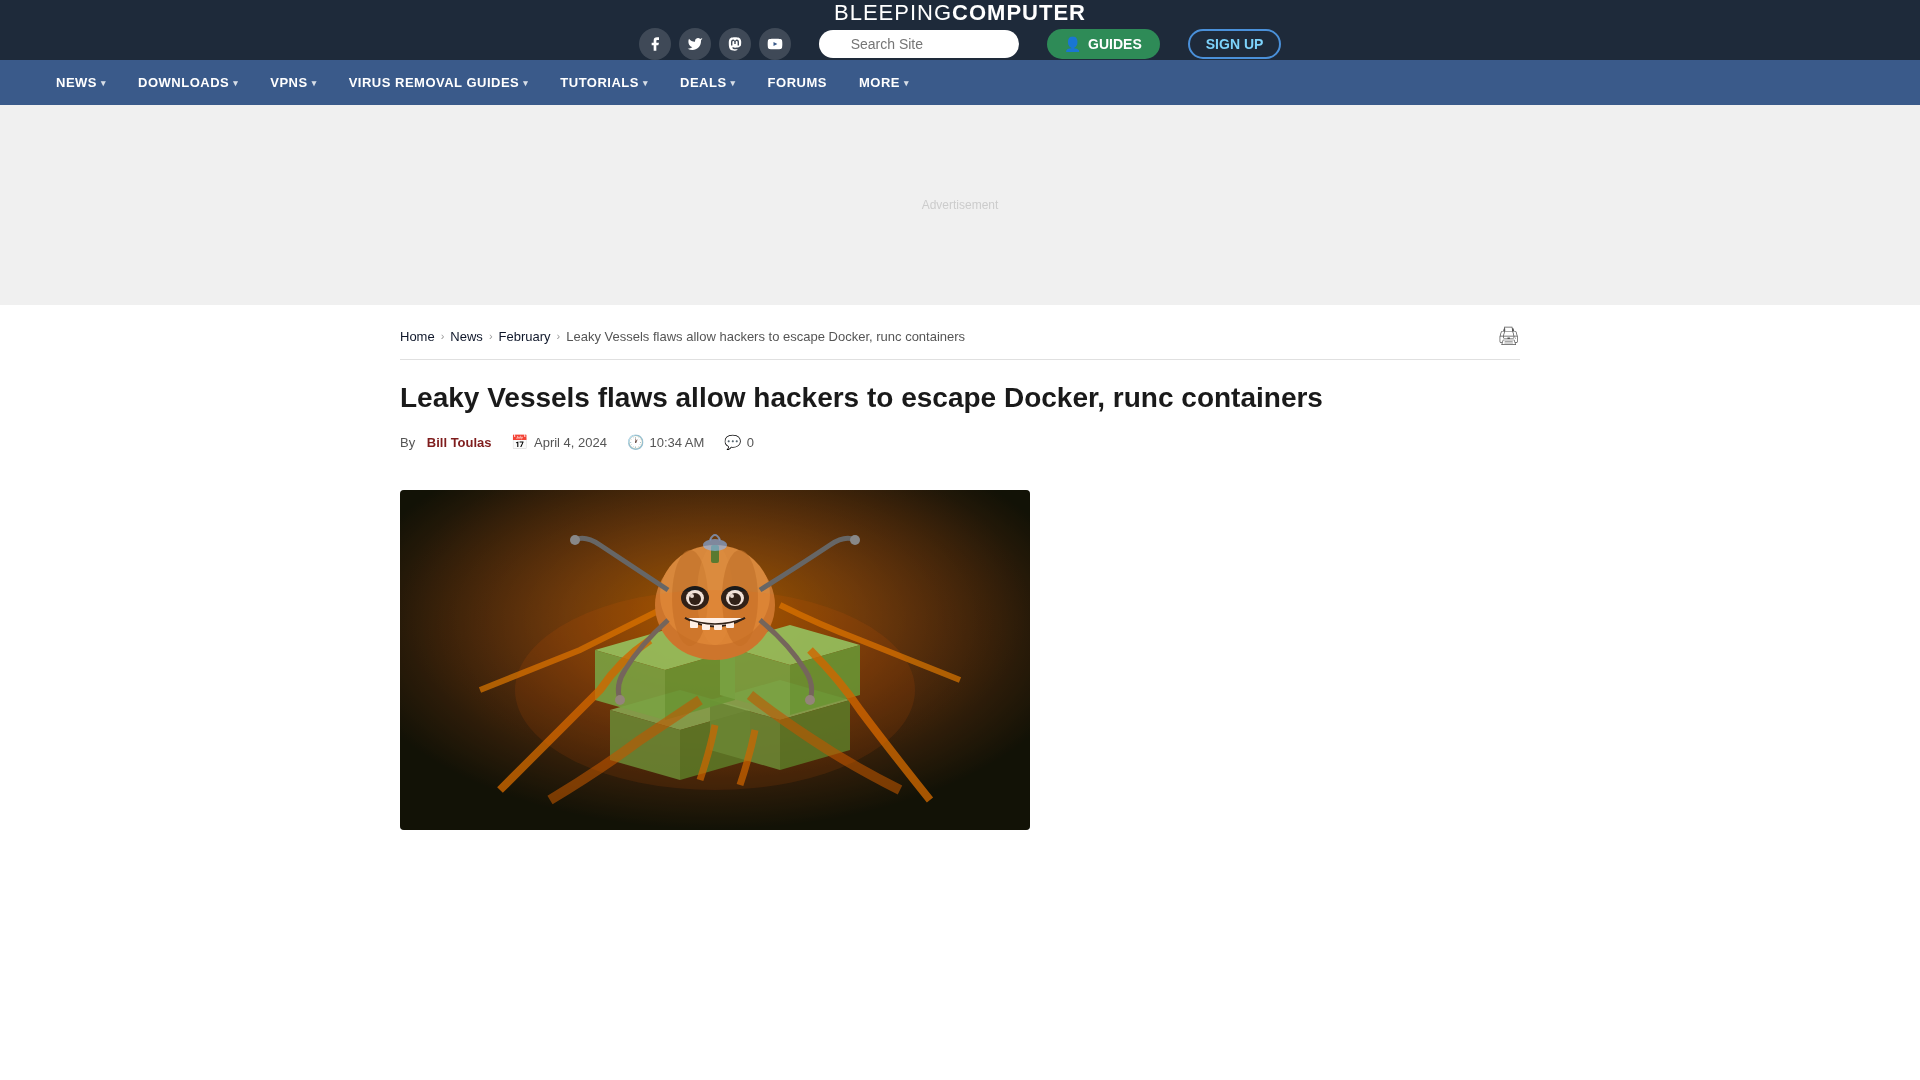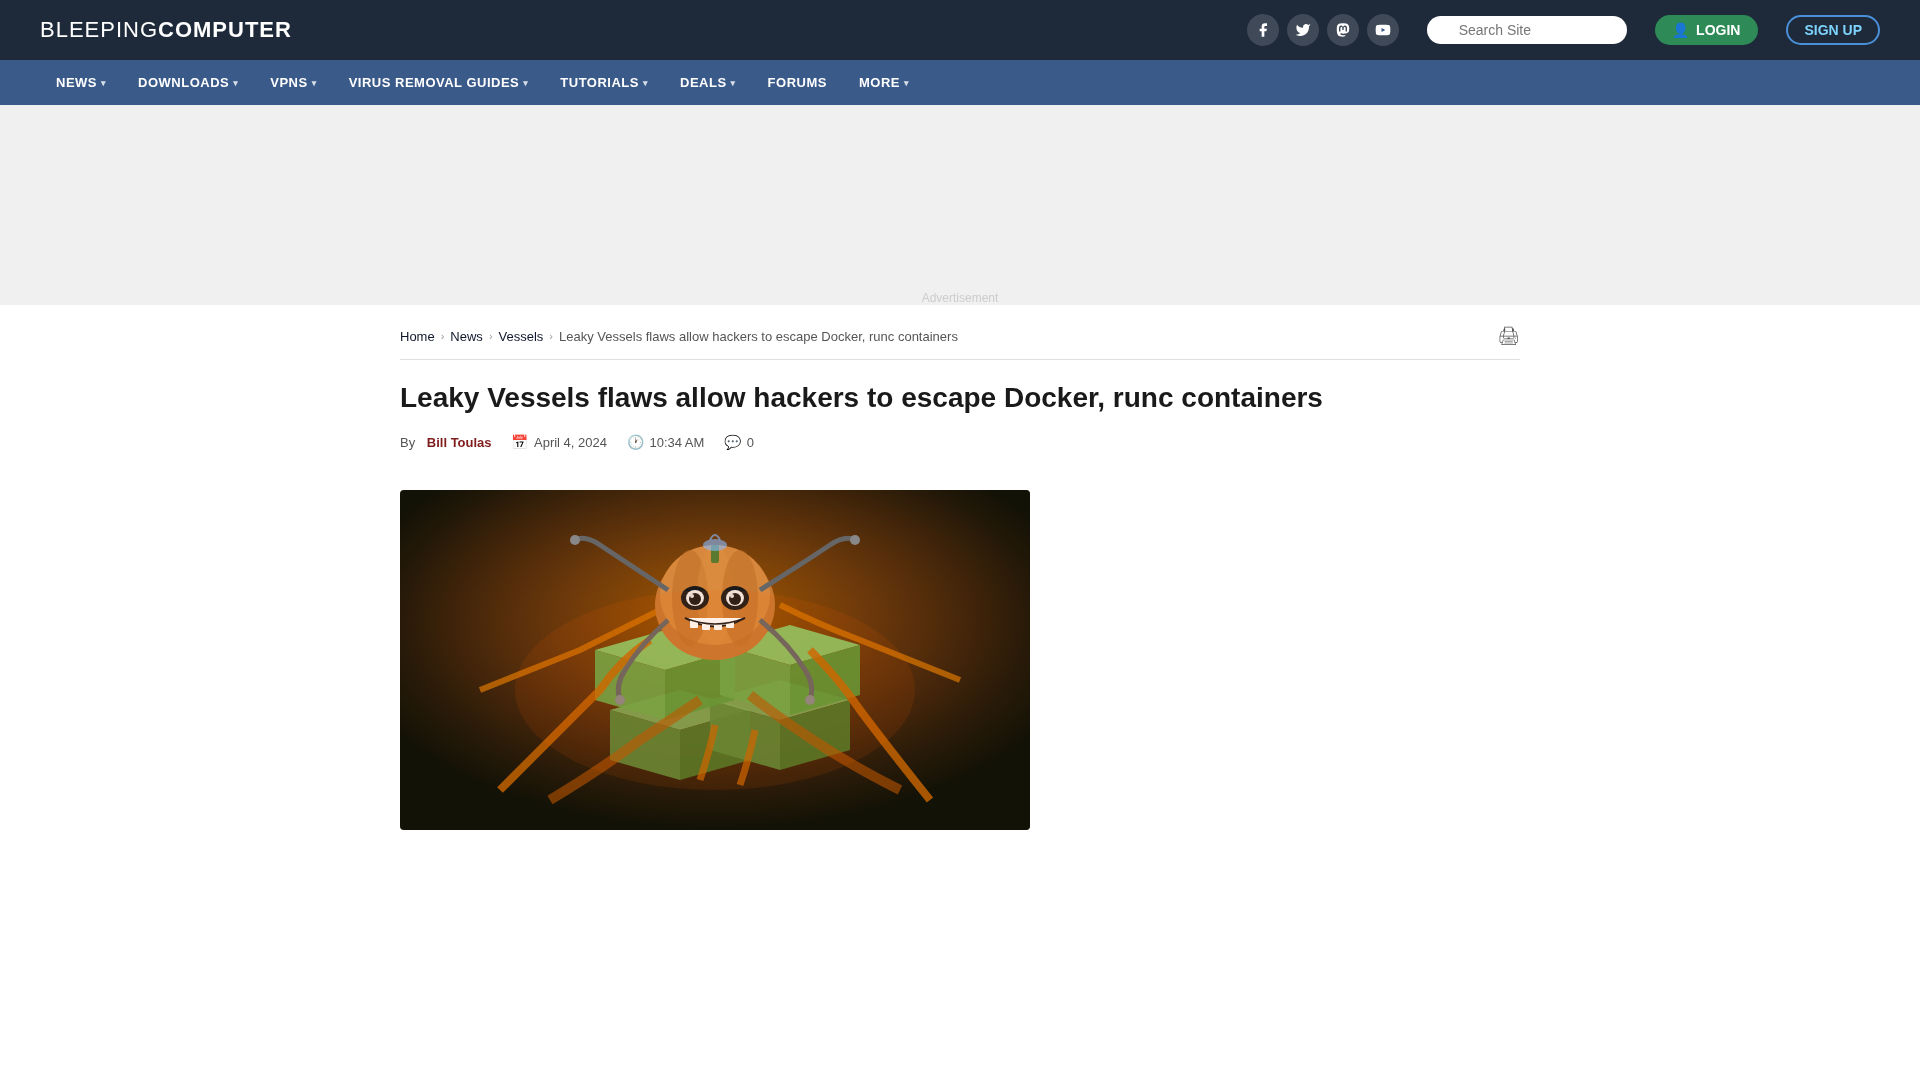"BLEEPINGCOMPUTER" .header { flex-direction: none -> column; padding: 8px 40px -> 0 40px }
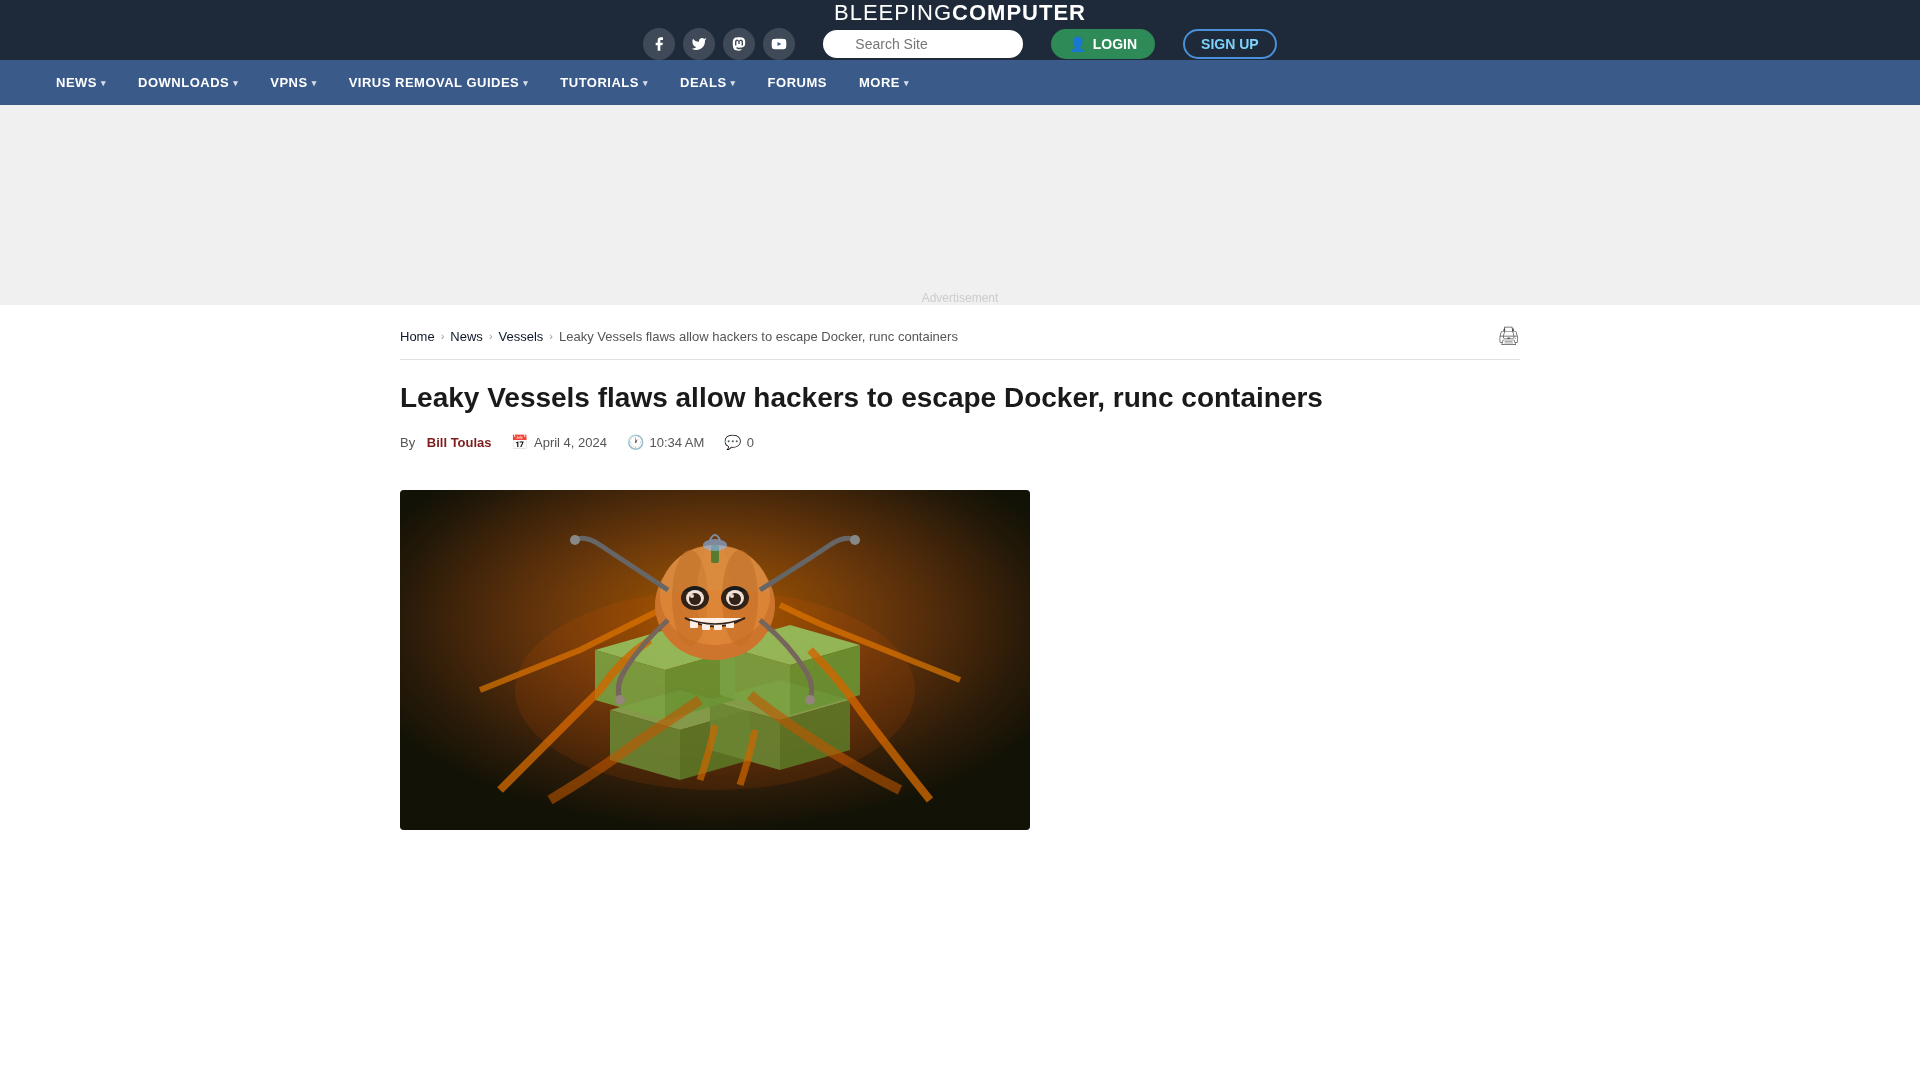"LOGIN" span { text: LOGIN -> GUIDES }
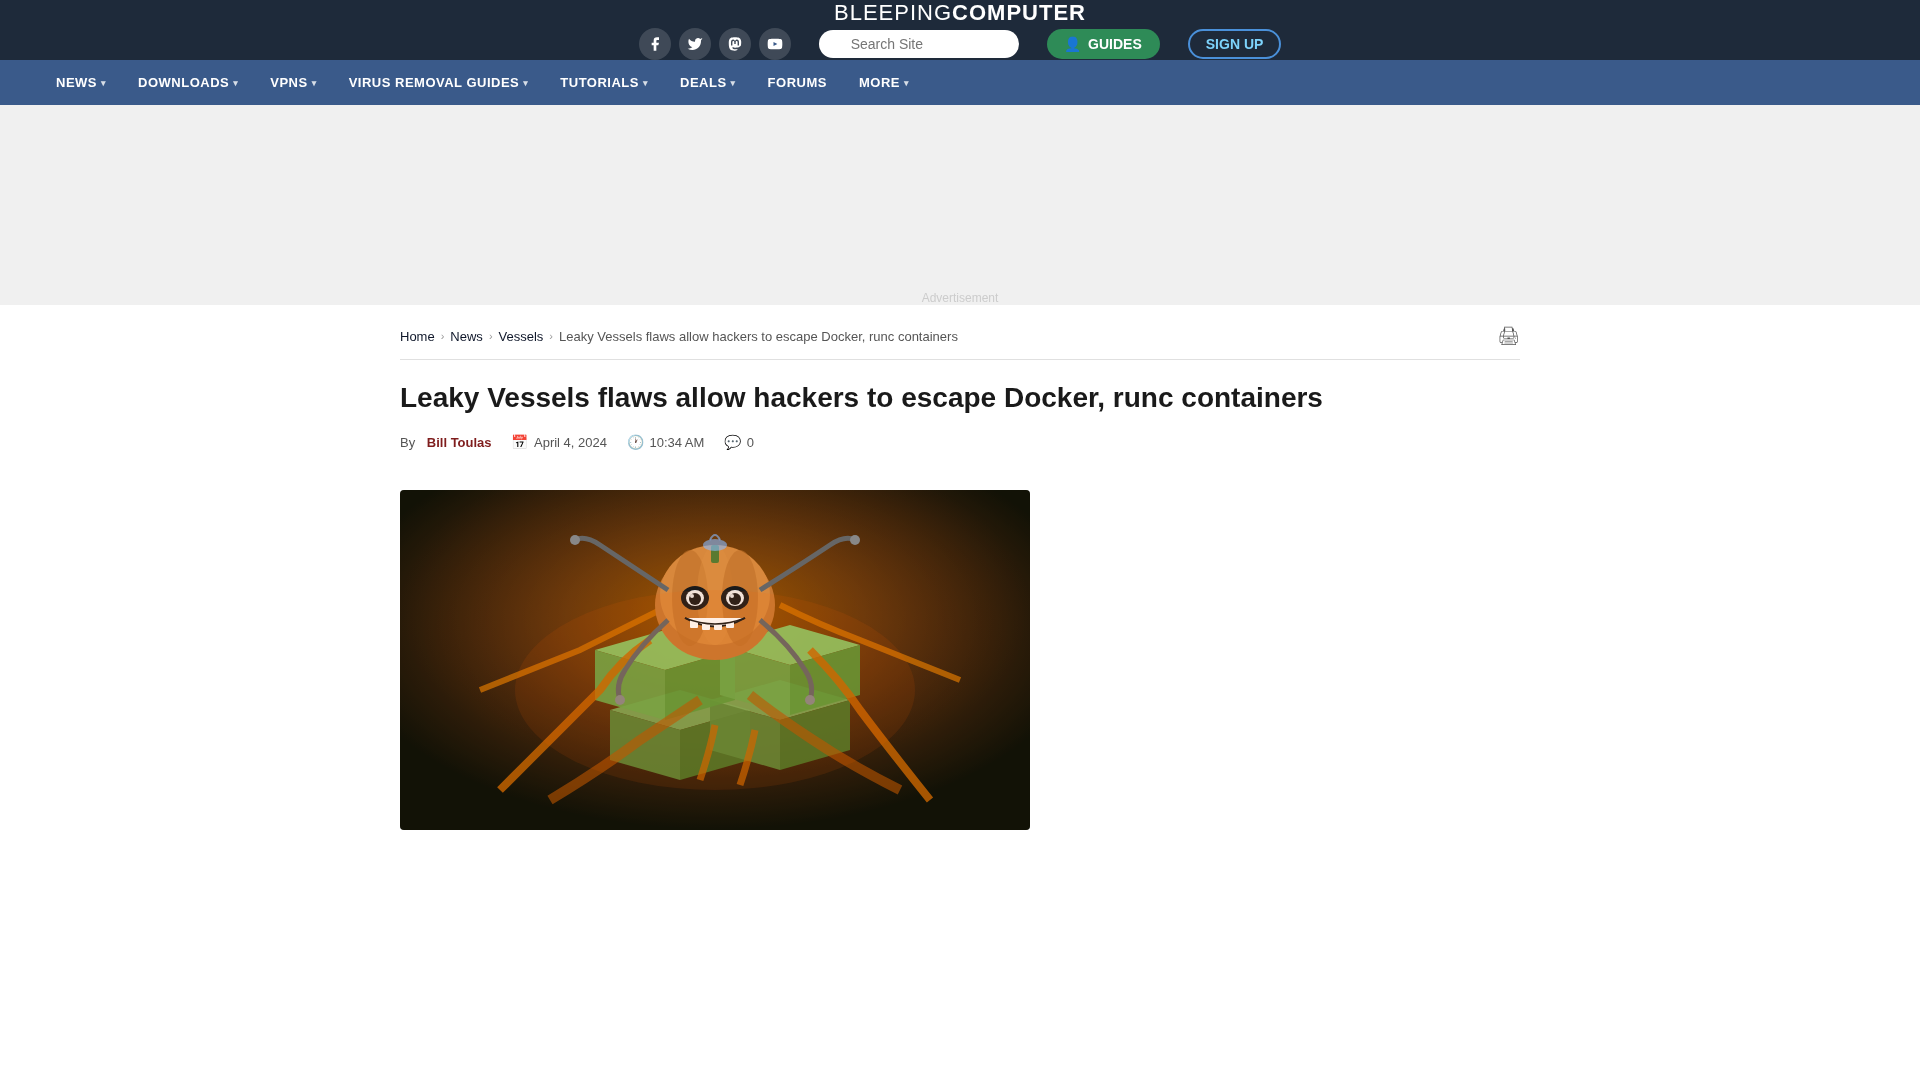"Advertisement" .ad-area { align-items: flex-end -> center }
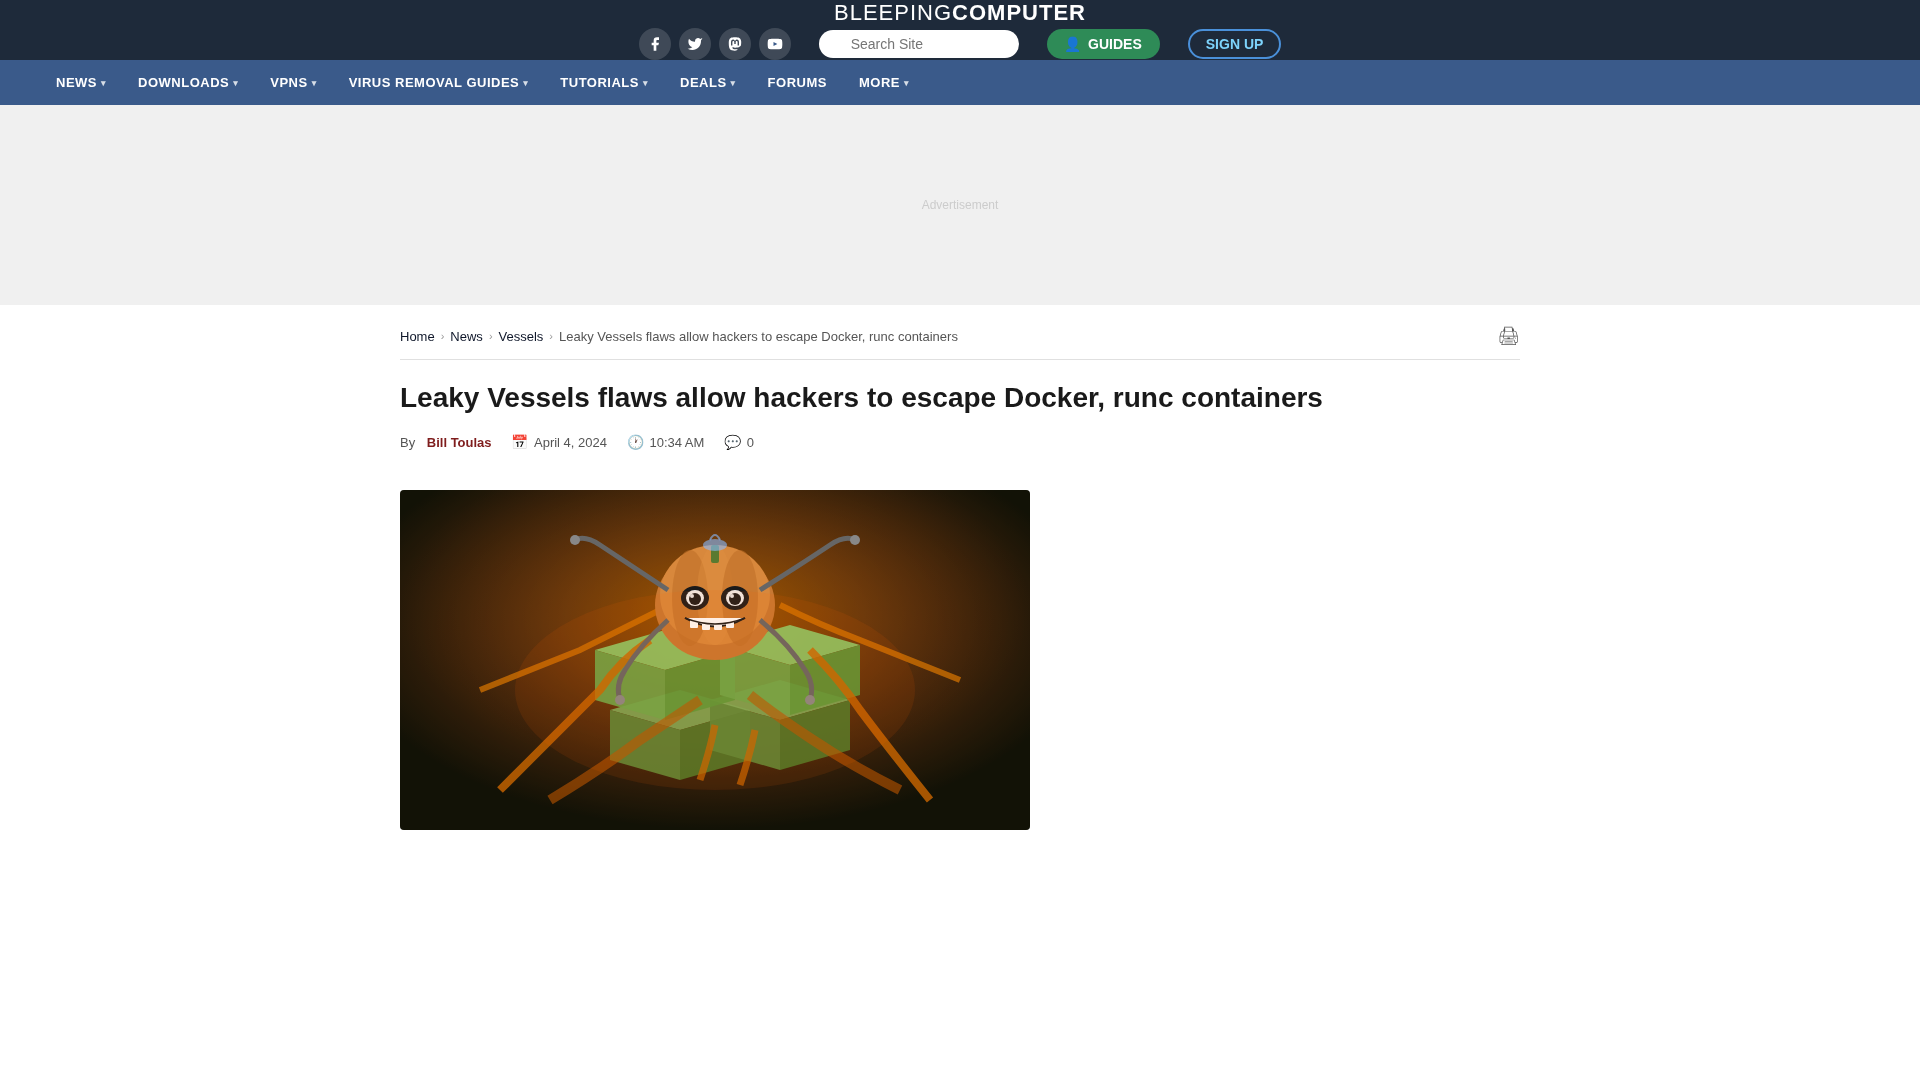"Vessels" a { text: Vessels -> February }
